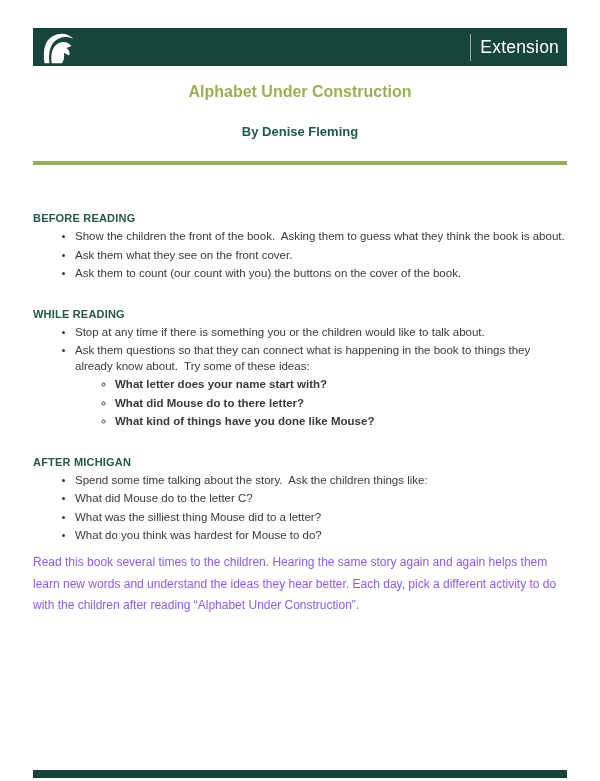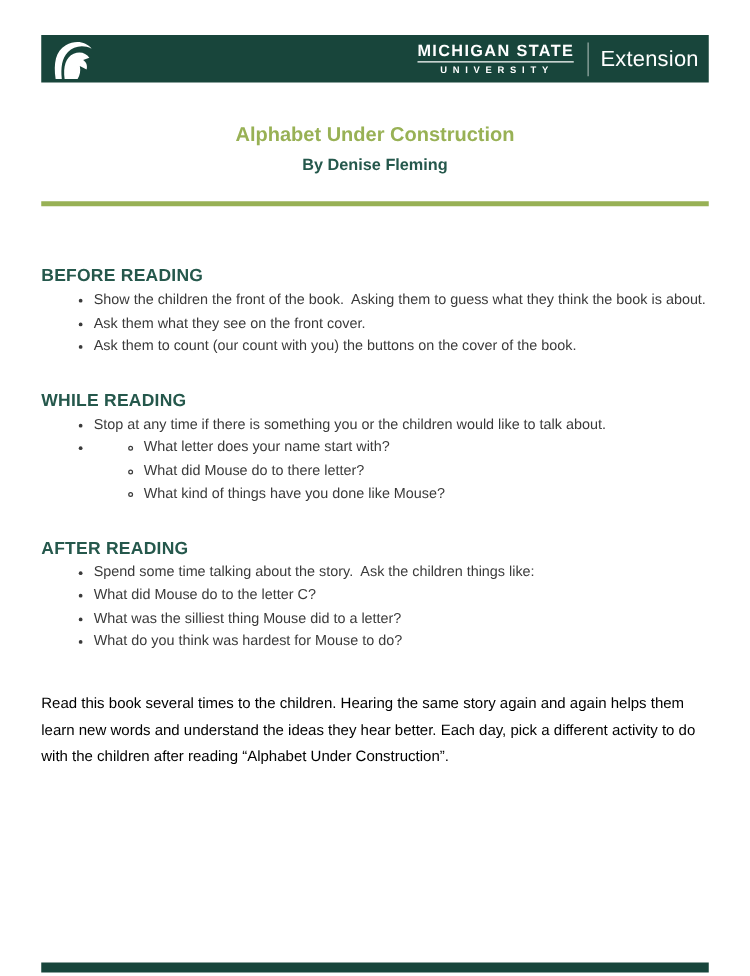"MICHIGAN STATE" div.wordmark { html: <div> <div>MICHIGAN STATE</div> <div>UNIVERSITY</div> </div> -> none }
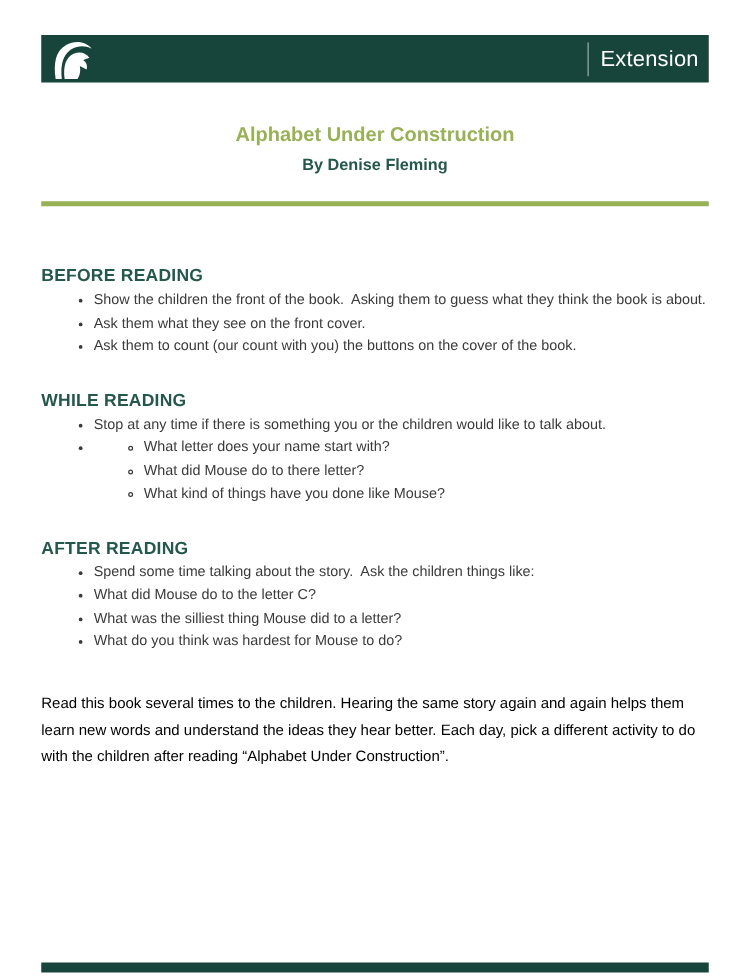"Alphabet Under Construction" .title { top: 100px -> 83px }
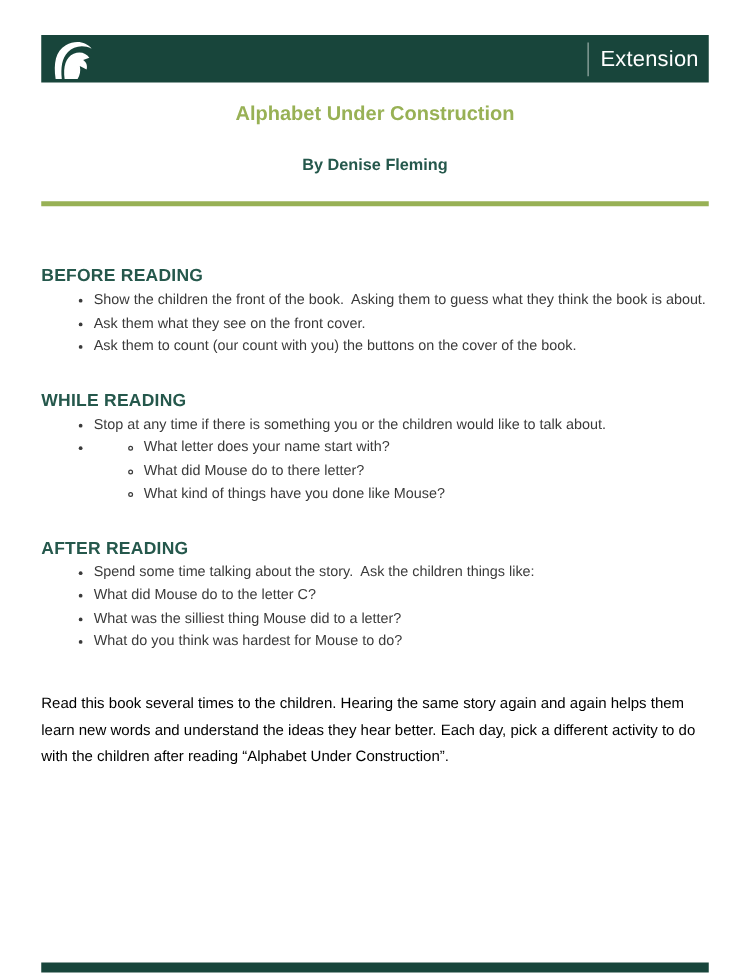"BEFORE READING" .section h3 { font-size: 14px -> 11px }
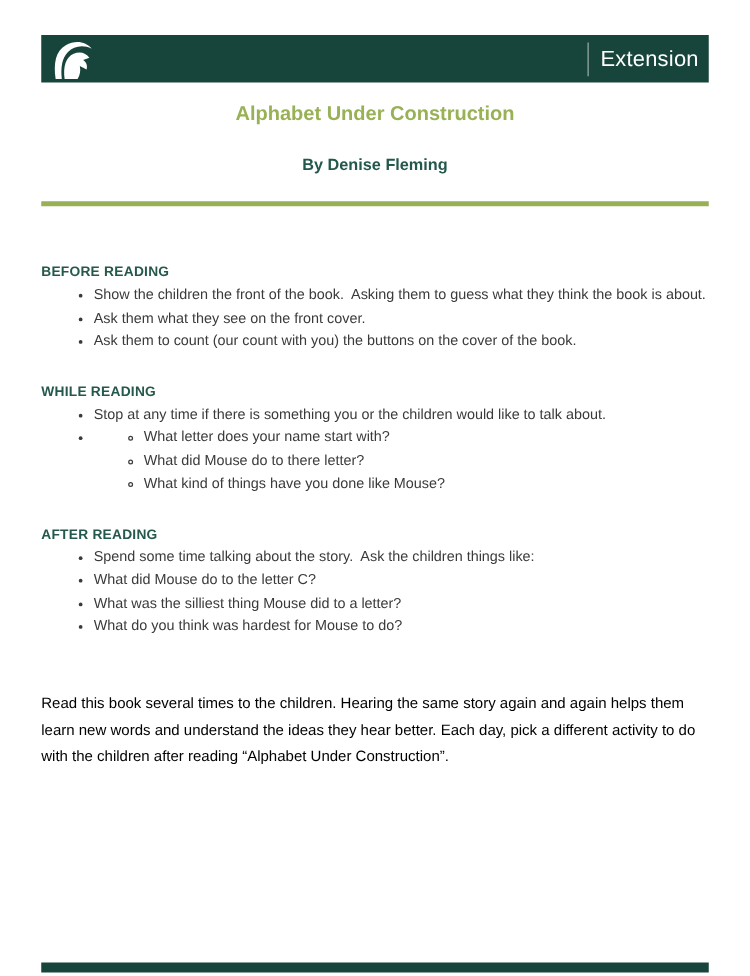"Ask them questions so that" span.btext { html: none -> <span>Ask them questions so that they can connect what is happening in the book to things they already know about. Try some of these ideas:</span> }
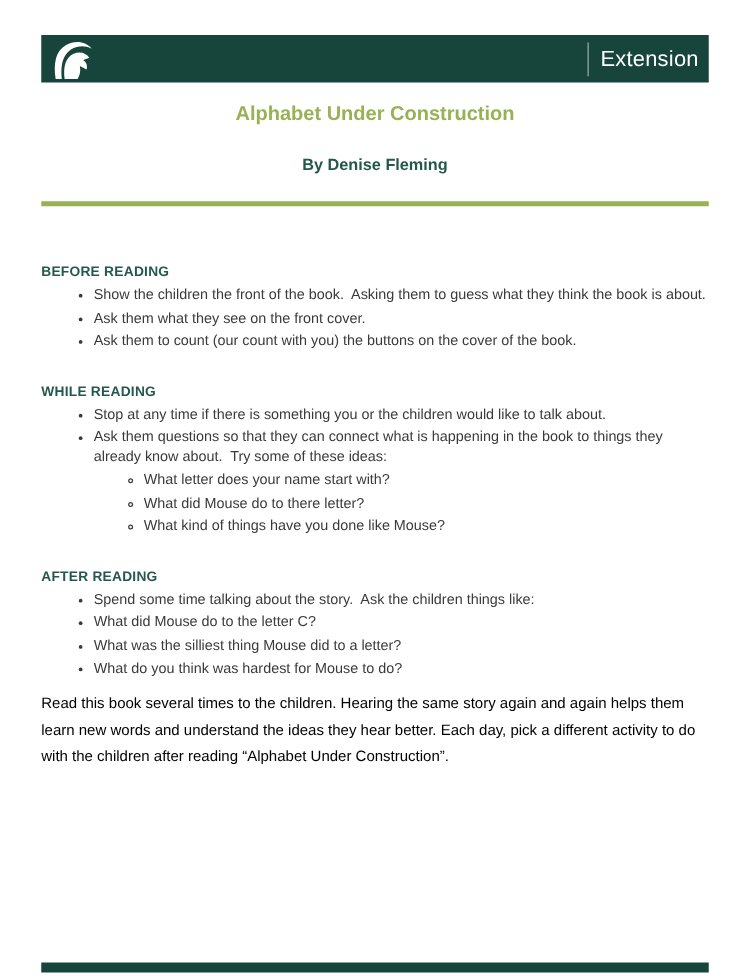"What letter does your name" .section ul.sub { font-weight: none -> bold }
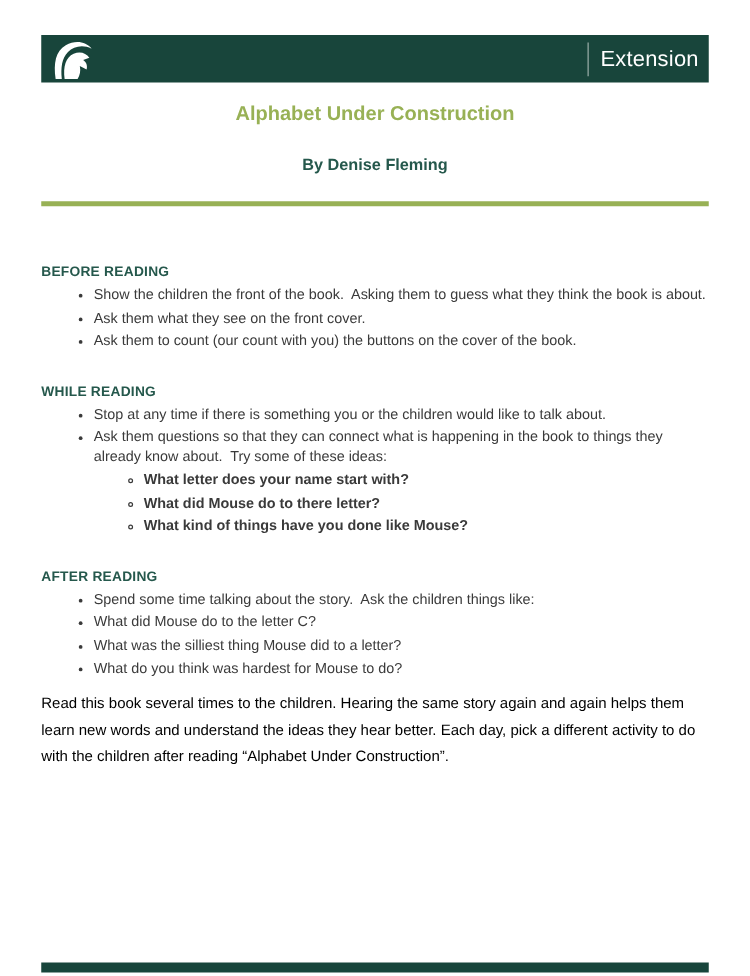"AFTER READING" h3 { text: READING -> MICHIGAN }
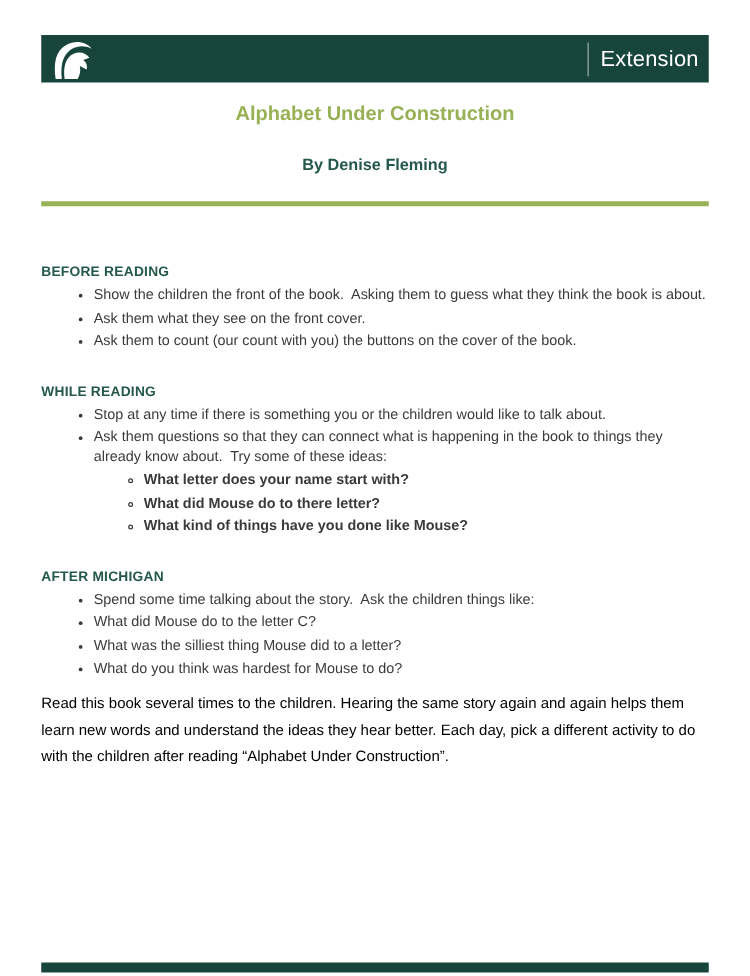"Read this book several times" .closing { color: #000000 -> #8b5cf6 }
